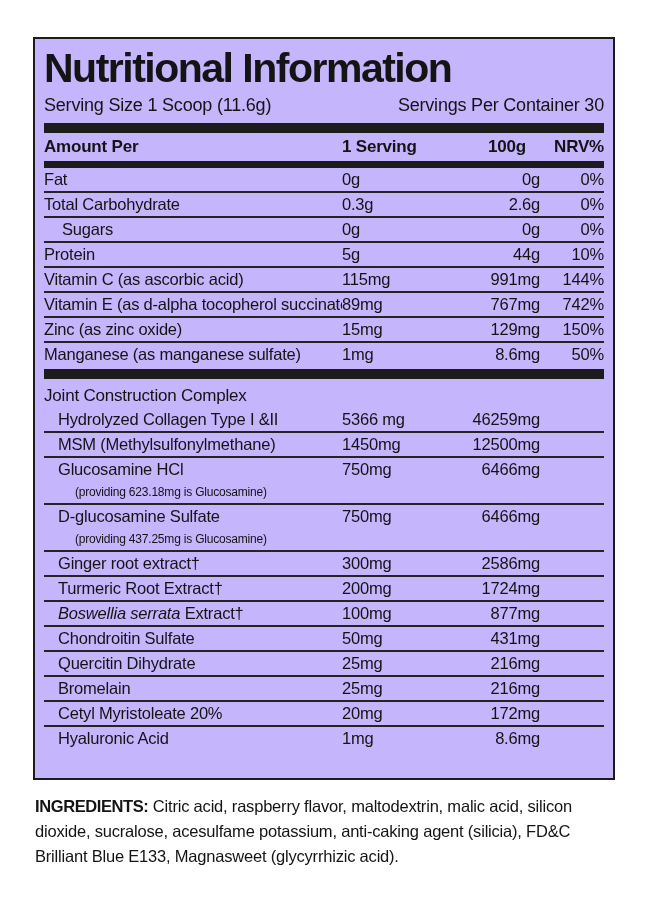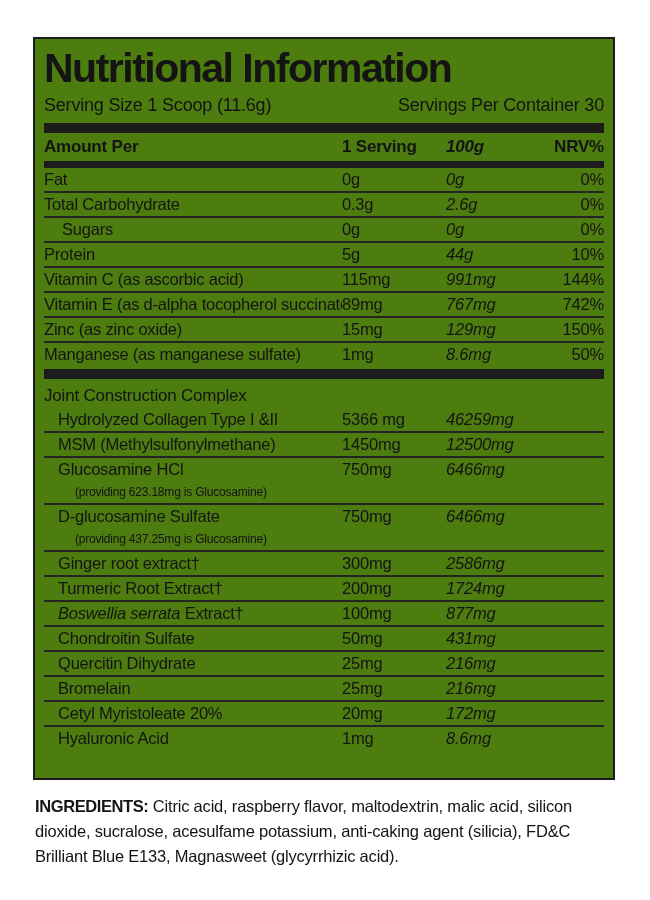"Nutritional Information" .box { background: #4d7c0f -> #c4b5fd }
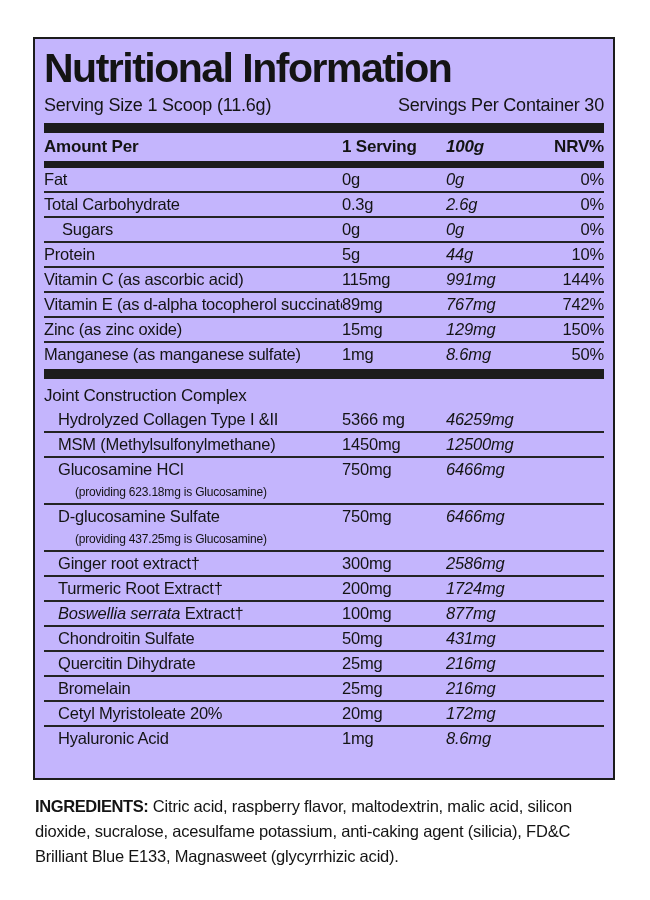"100g" .c-100g { font-style: italic -> none; text-align: left -> right }
